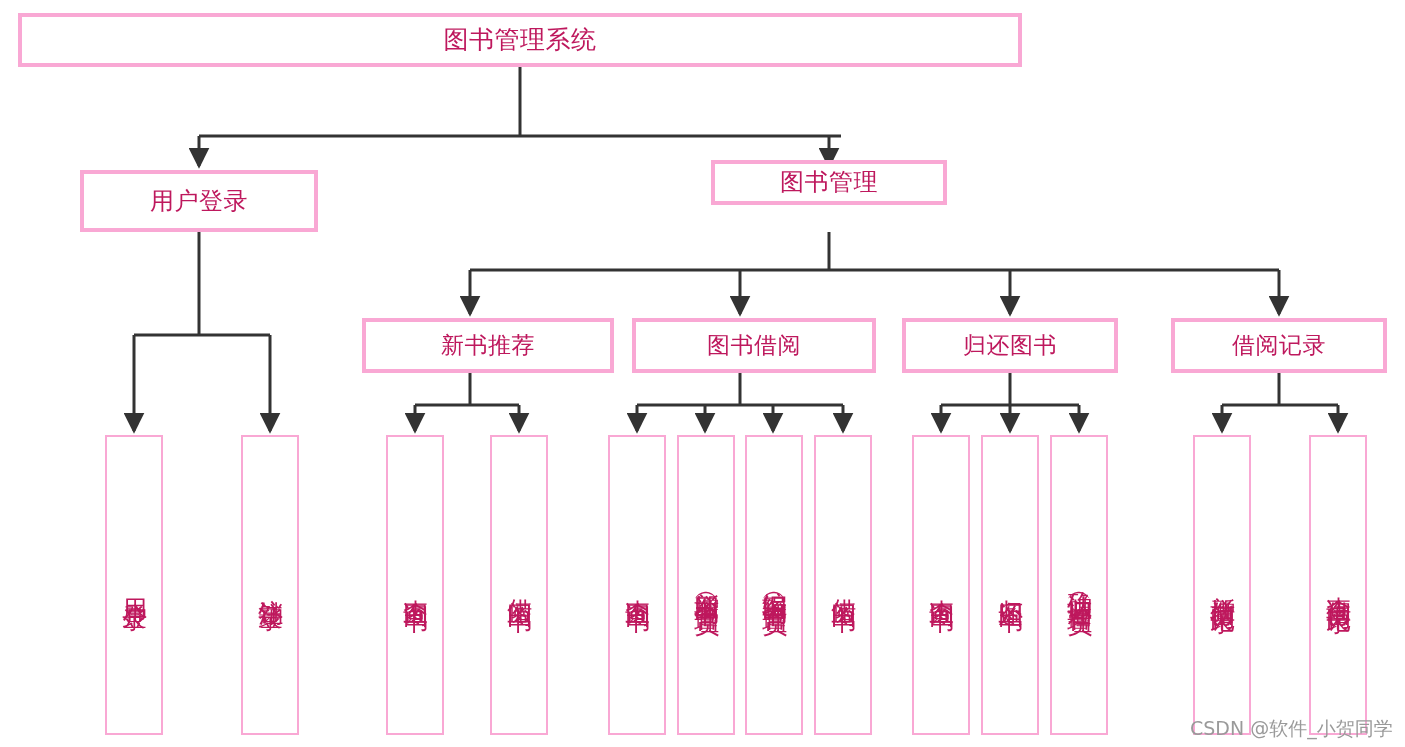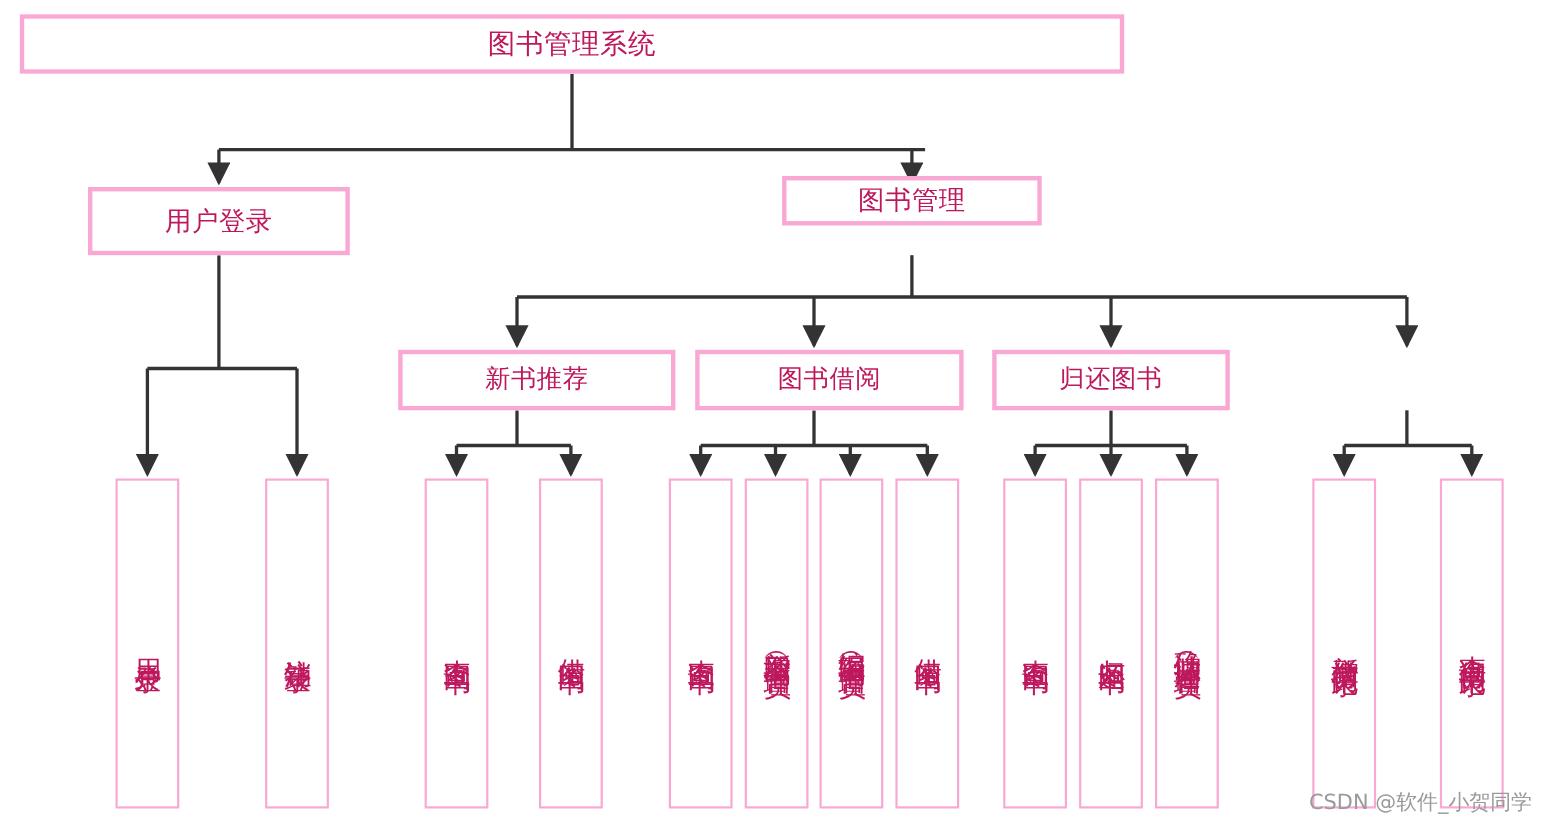"借阅记录" div.node { html: none -> <div> <span>借阅记录</span> </div> }
